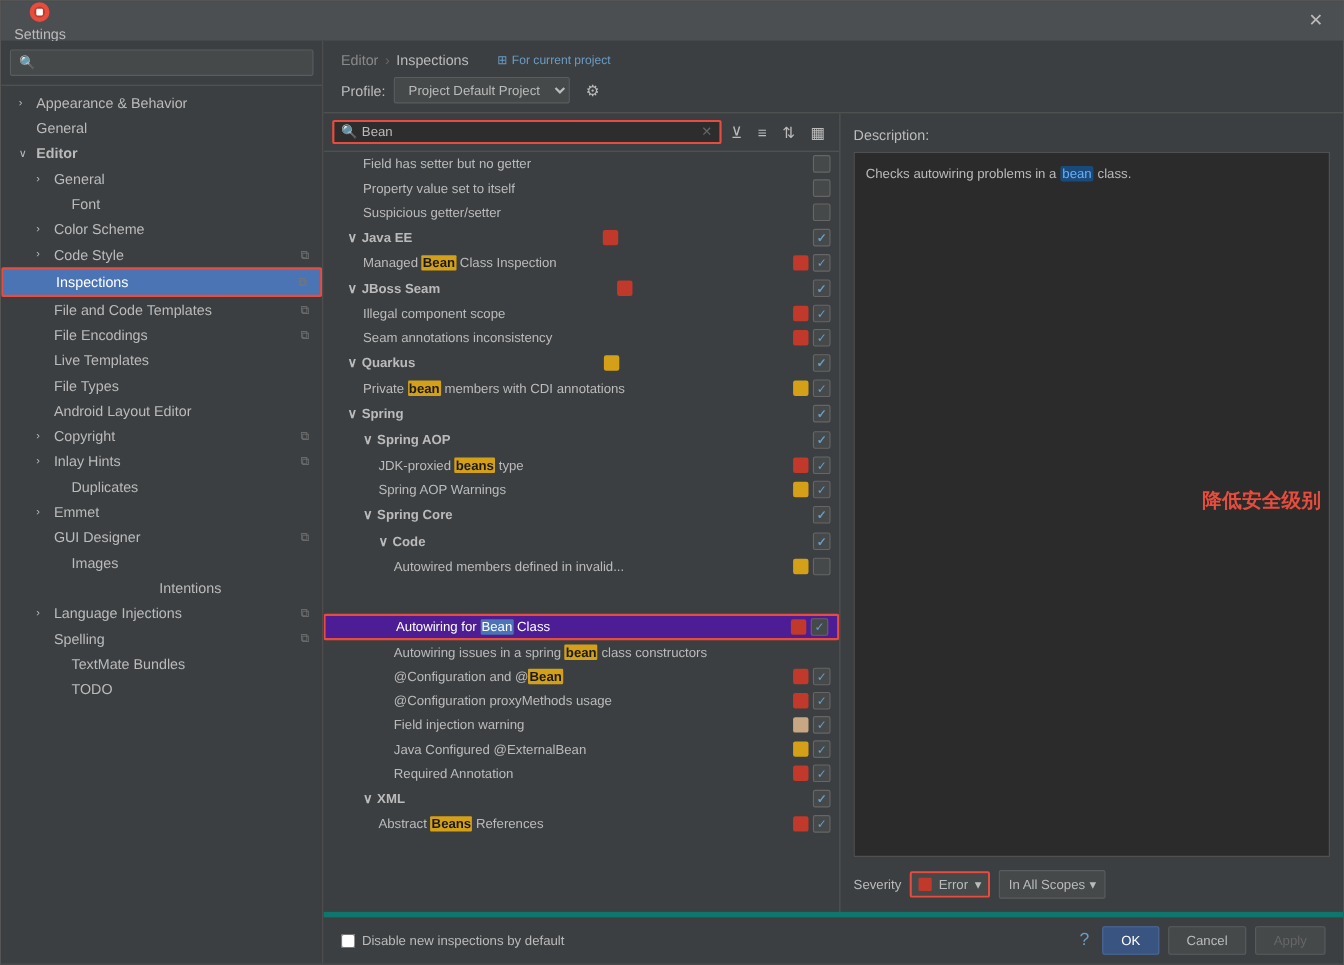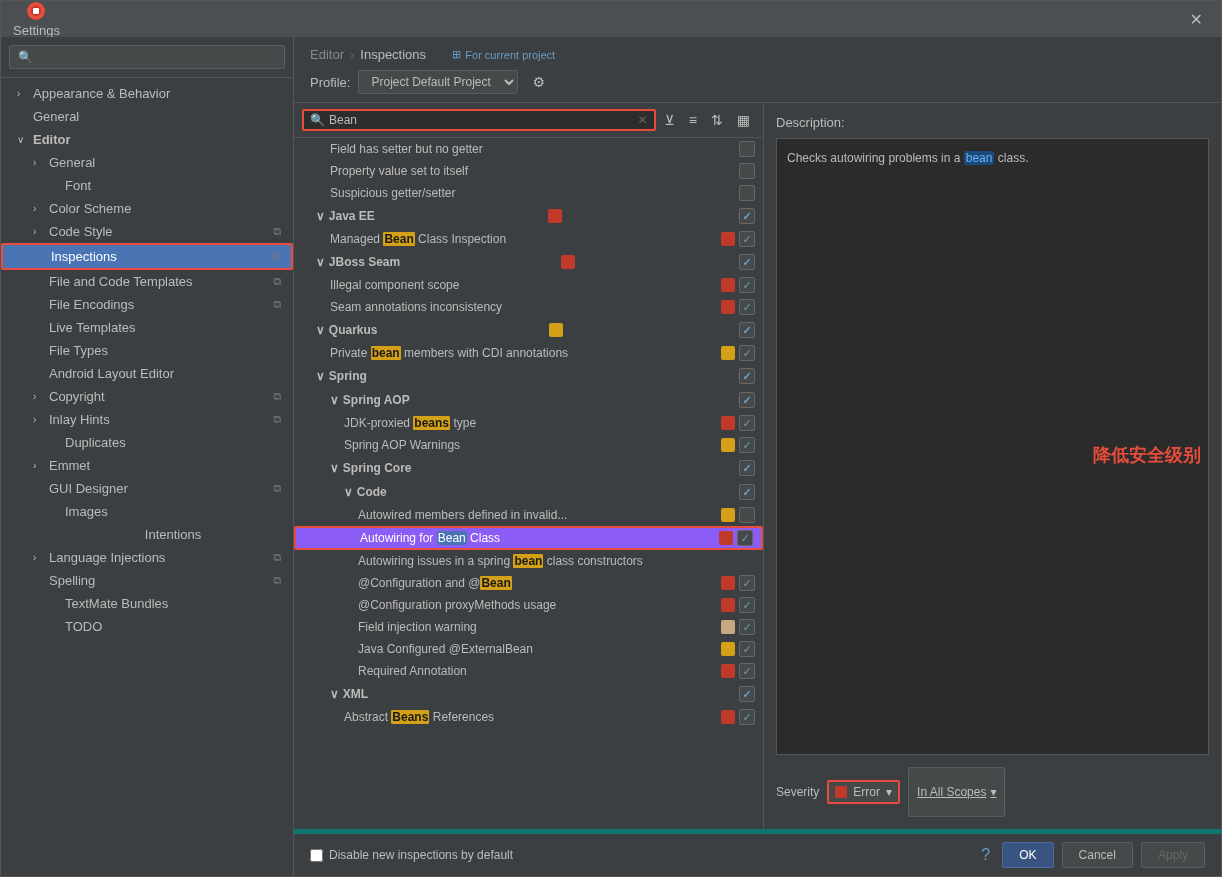"Autowiring for Bean Class" .insp-row.selected { background: #8b5cf6 -> #4c1d95; margin-top: none -> 32px }
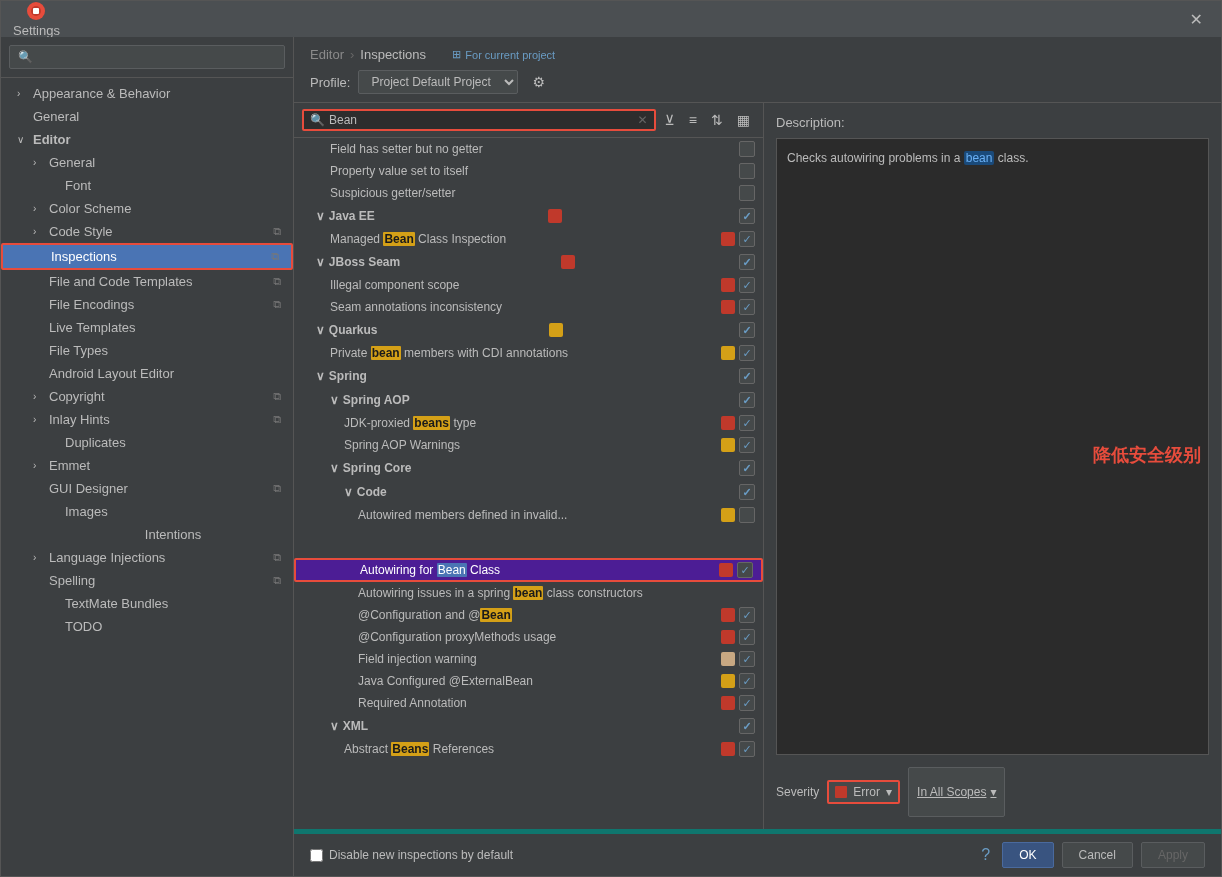"In All Scopes" .scope-select { padding: 17px 8px -> 5px 8px; text-decoration: underline -> none }
